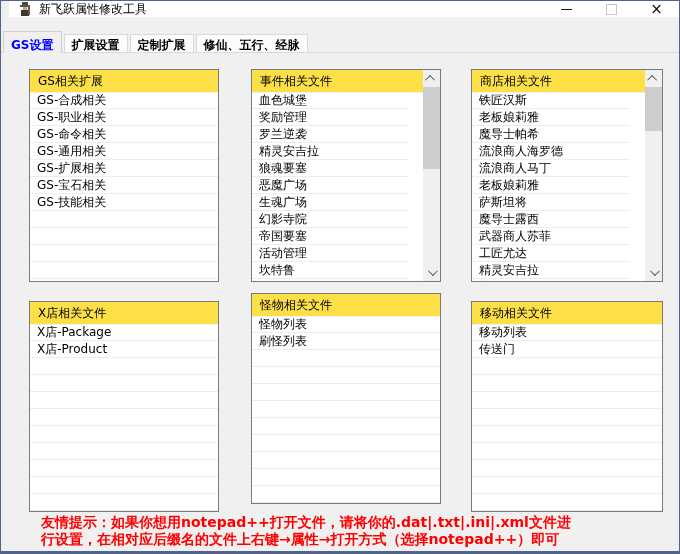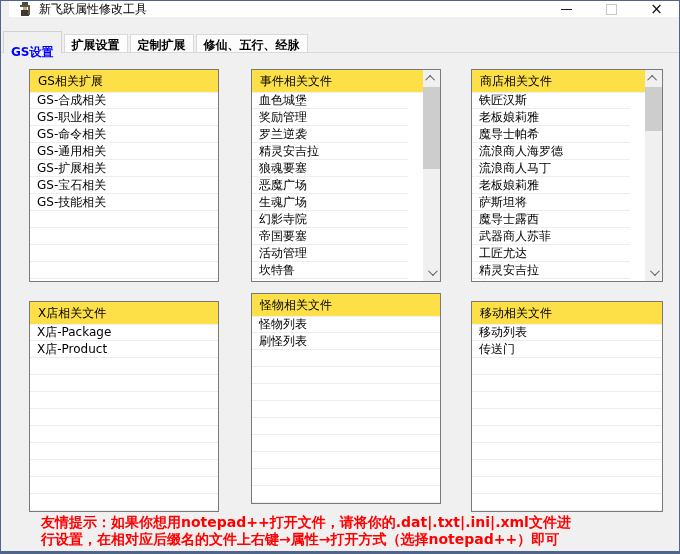"GS设置" .tab.active { padding-top: 12px -> 5px }
